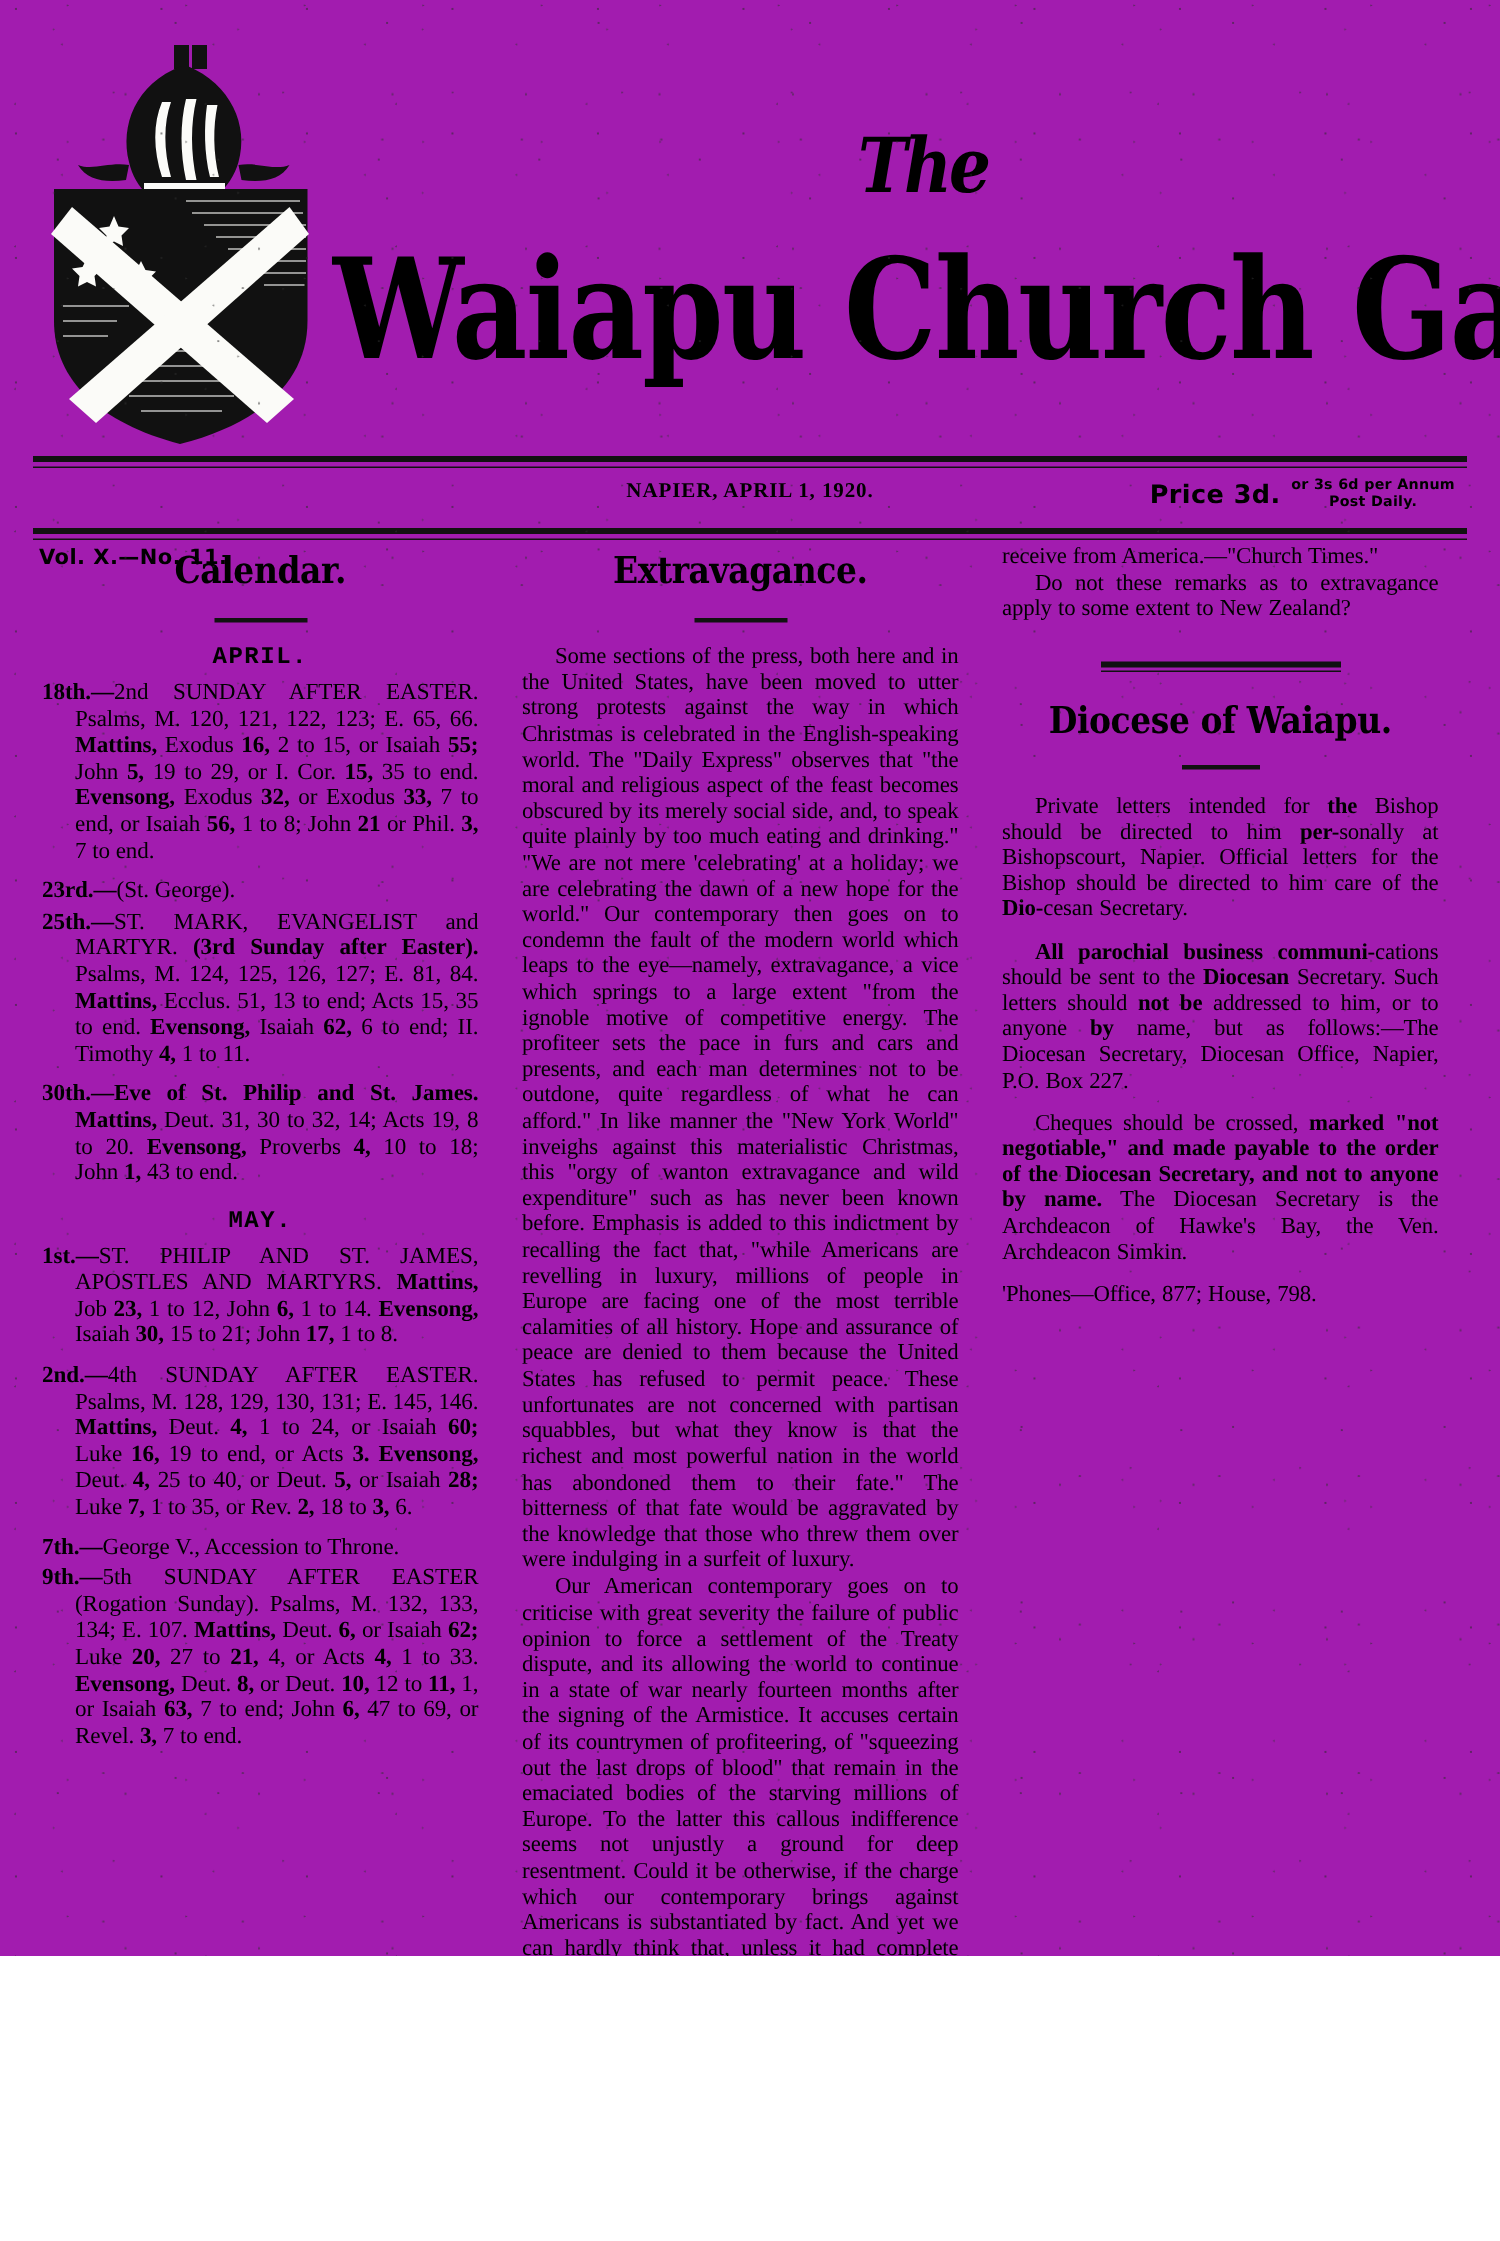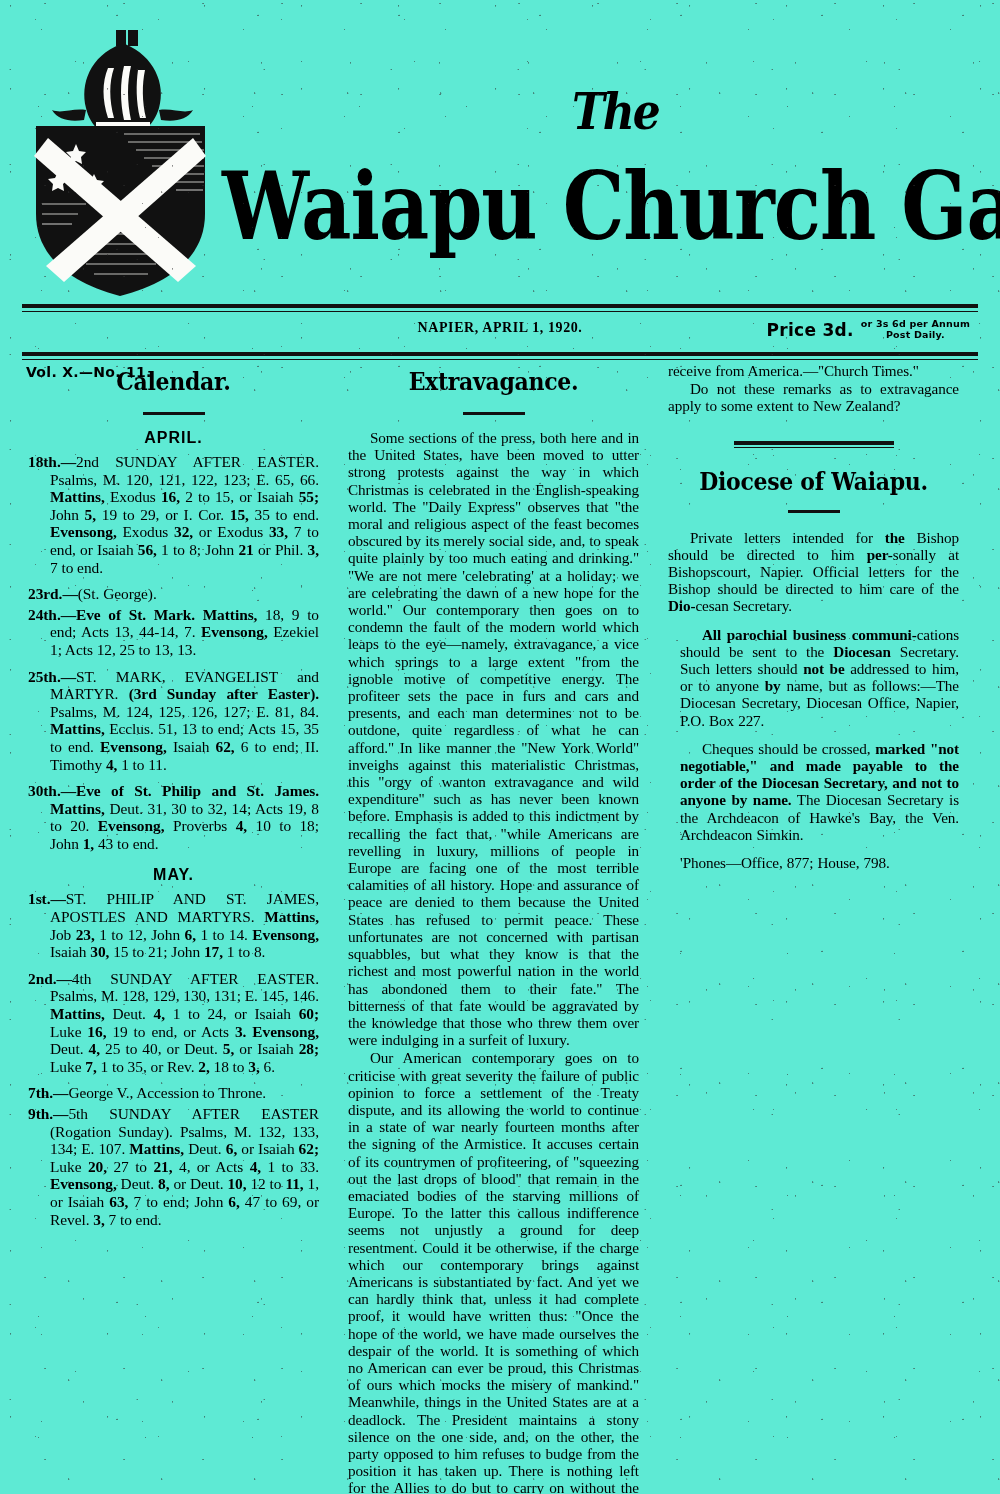"The" .page { background: #5eead4 -> #a21caf; height: 1494px -> 1304px }
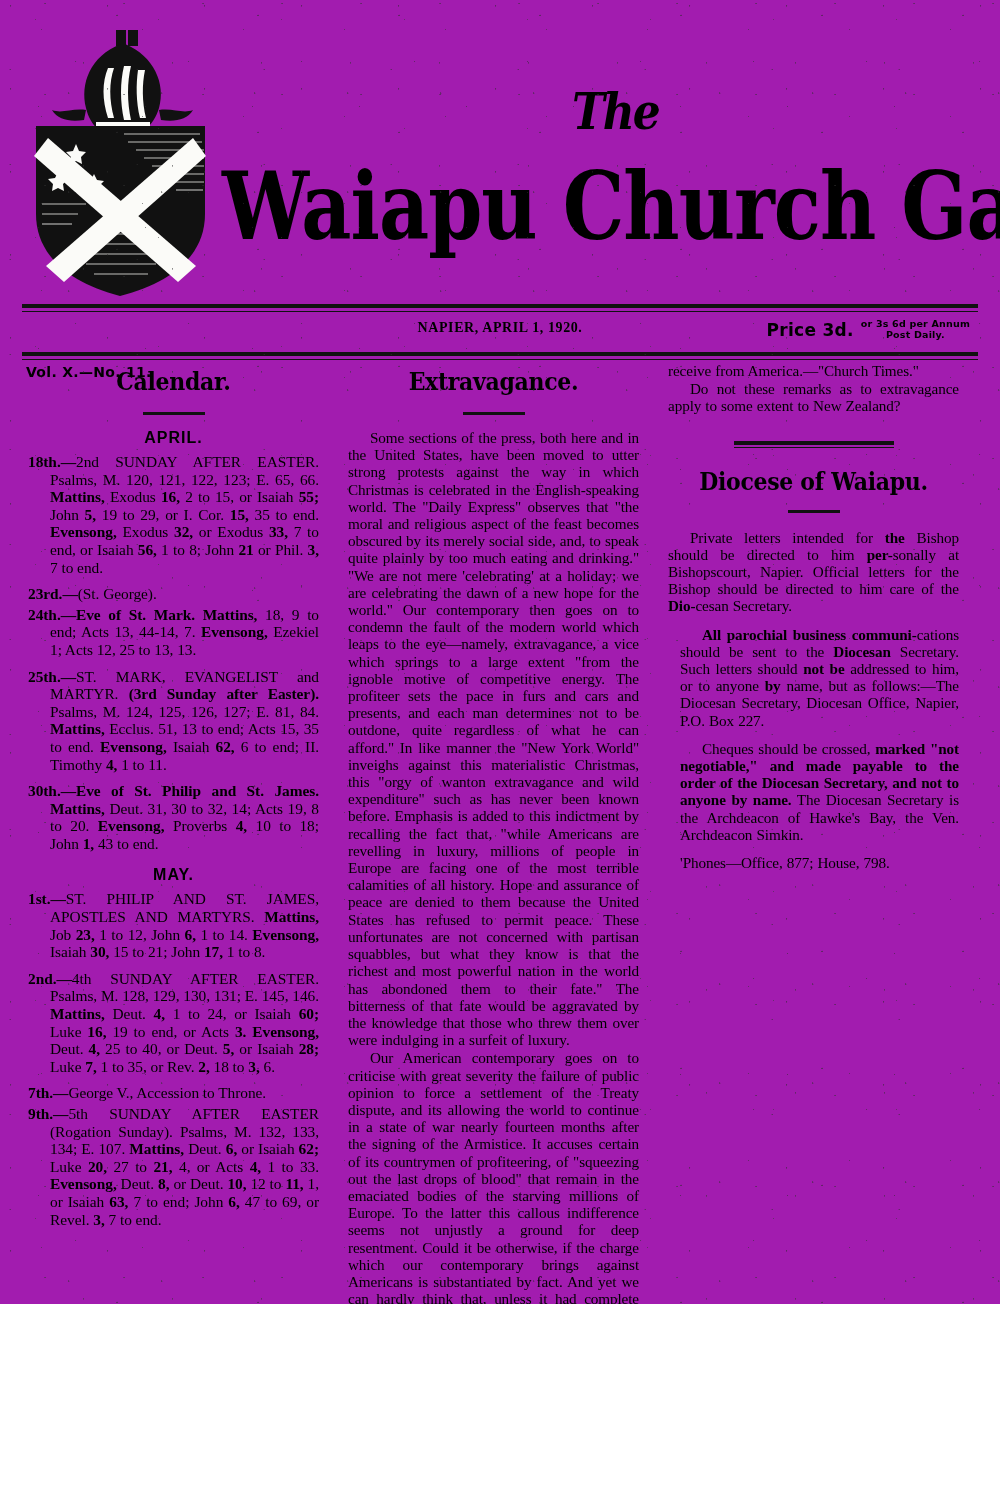"APRIL." .month { font-family: Liberation Sans, sans-serif -> Liberation Mono, monospace }
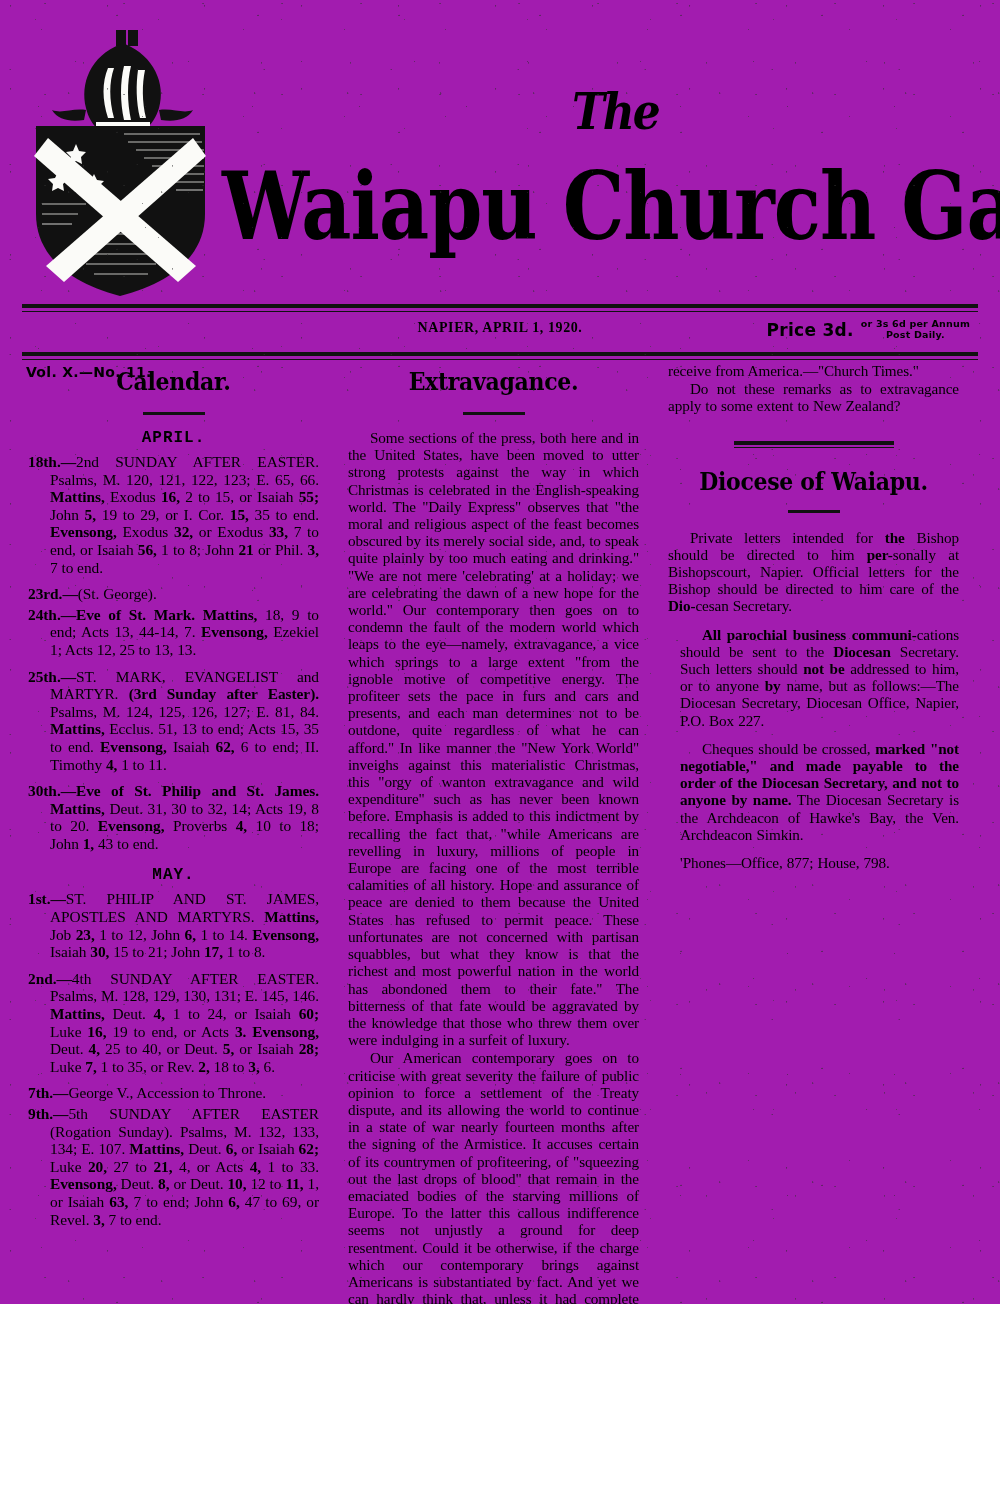"24th.—Eve of St. Mark. Mattins," div.cal-entry { html: <div><b>24th.—Eve of St. Mark. Mattins,</b> 18, 9 to end; Acts 13, 44-14, 7. <b>Evensong,</b> Ezekiel 1; Acts 12, 25 to 13, 13.</div> -> none }
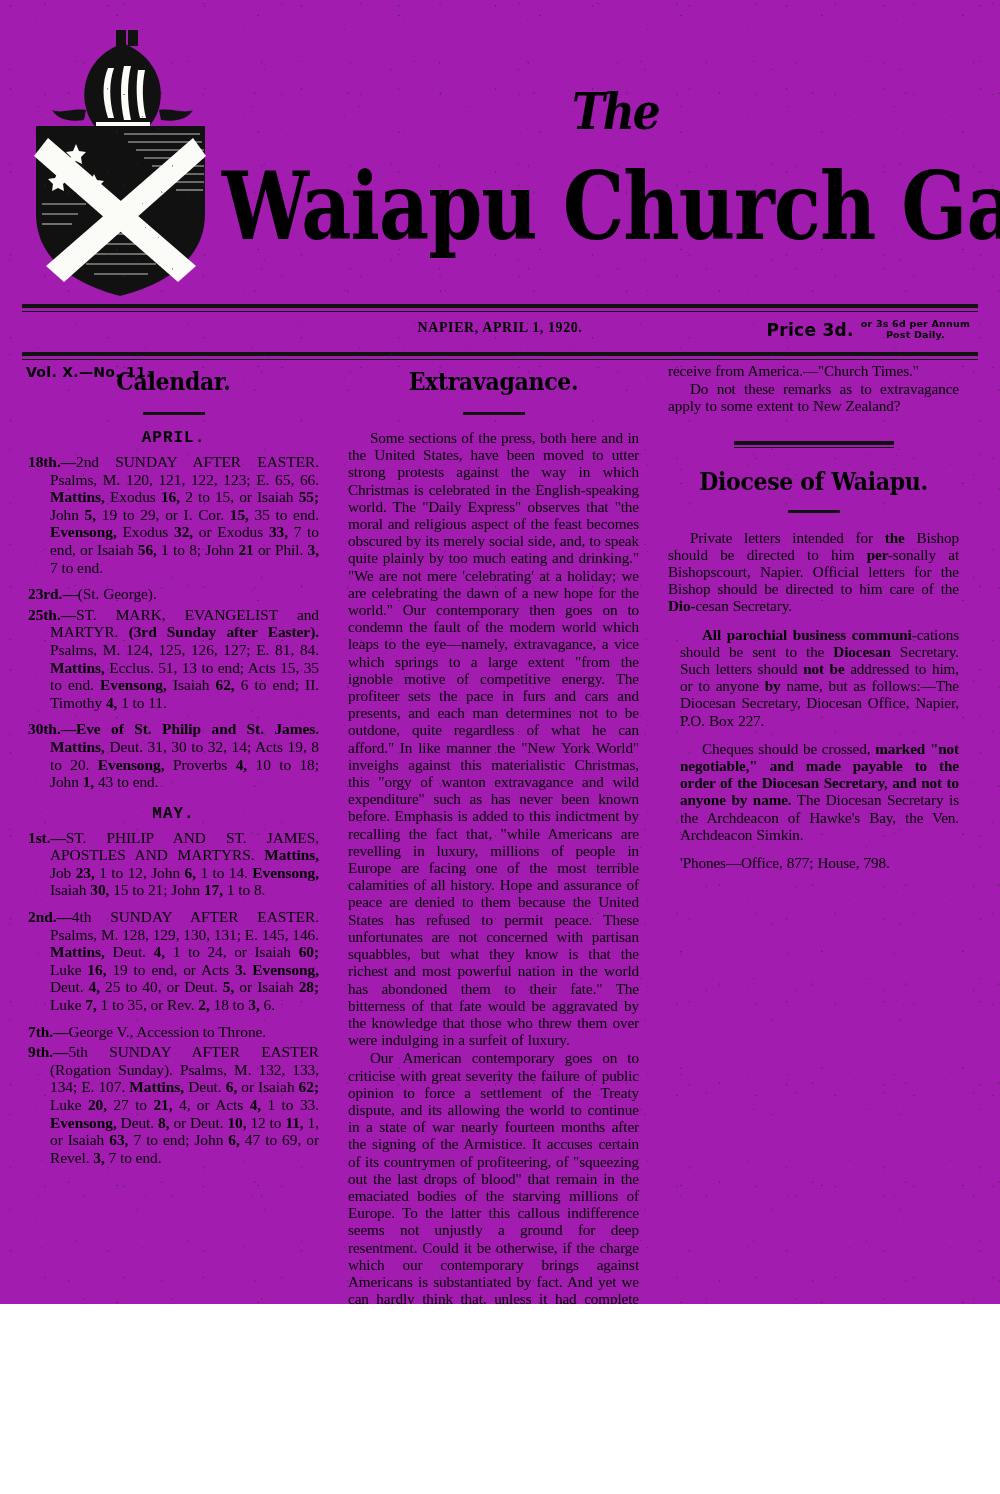"All parochial business communi-cations" p.body.gap { margin-left: 12px -> none }
